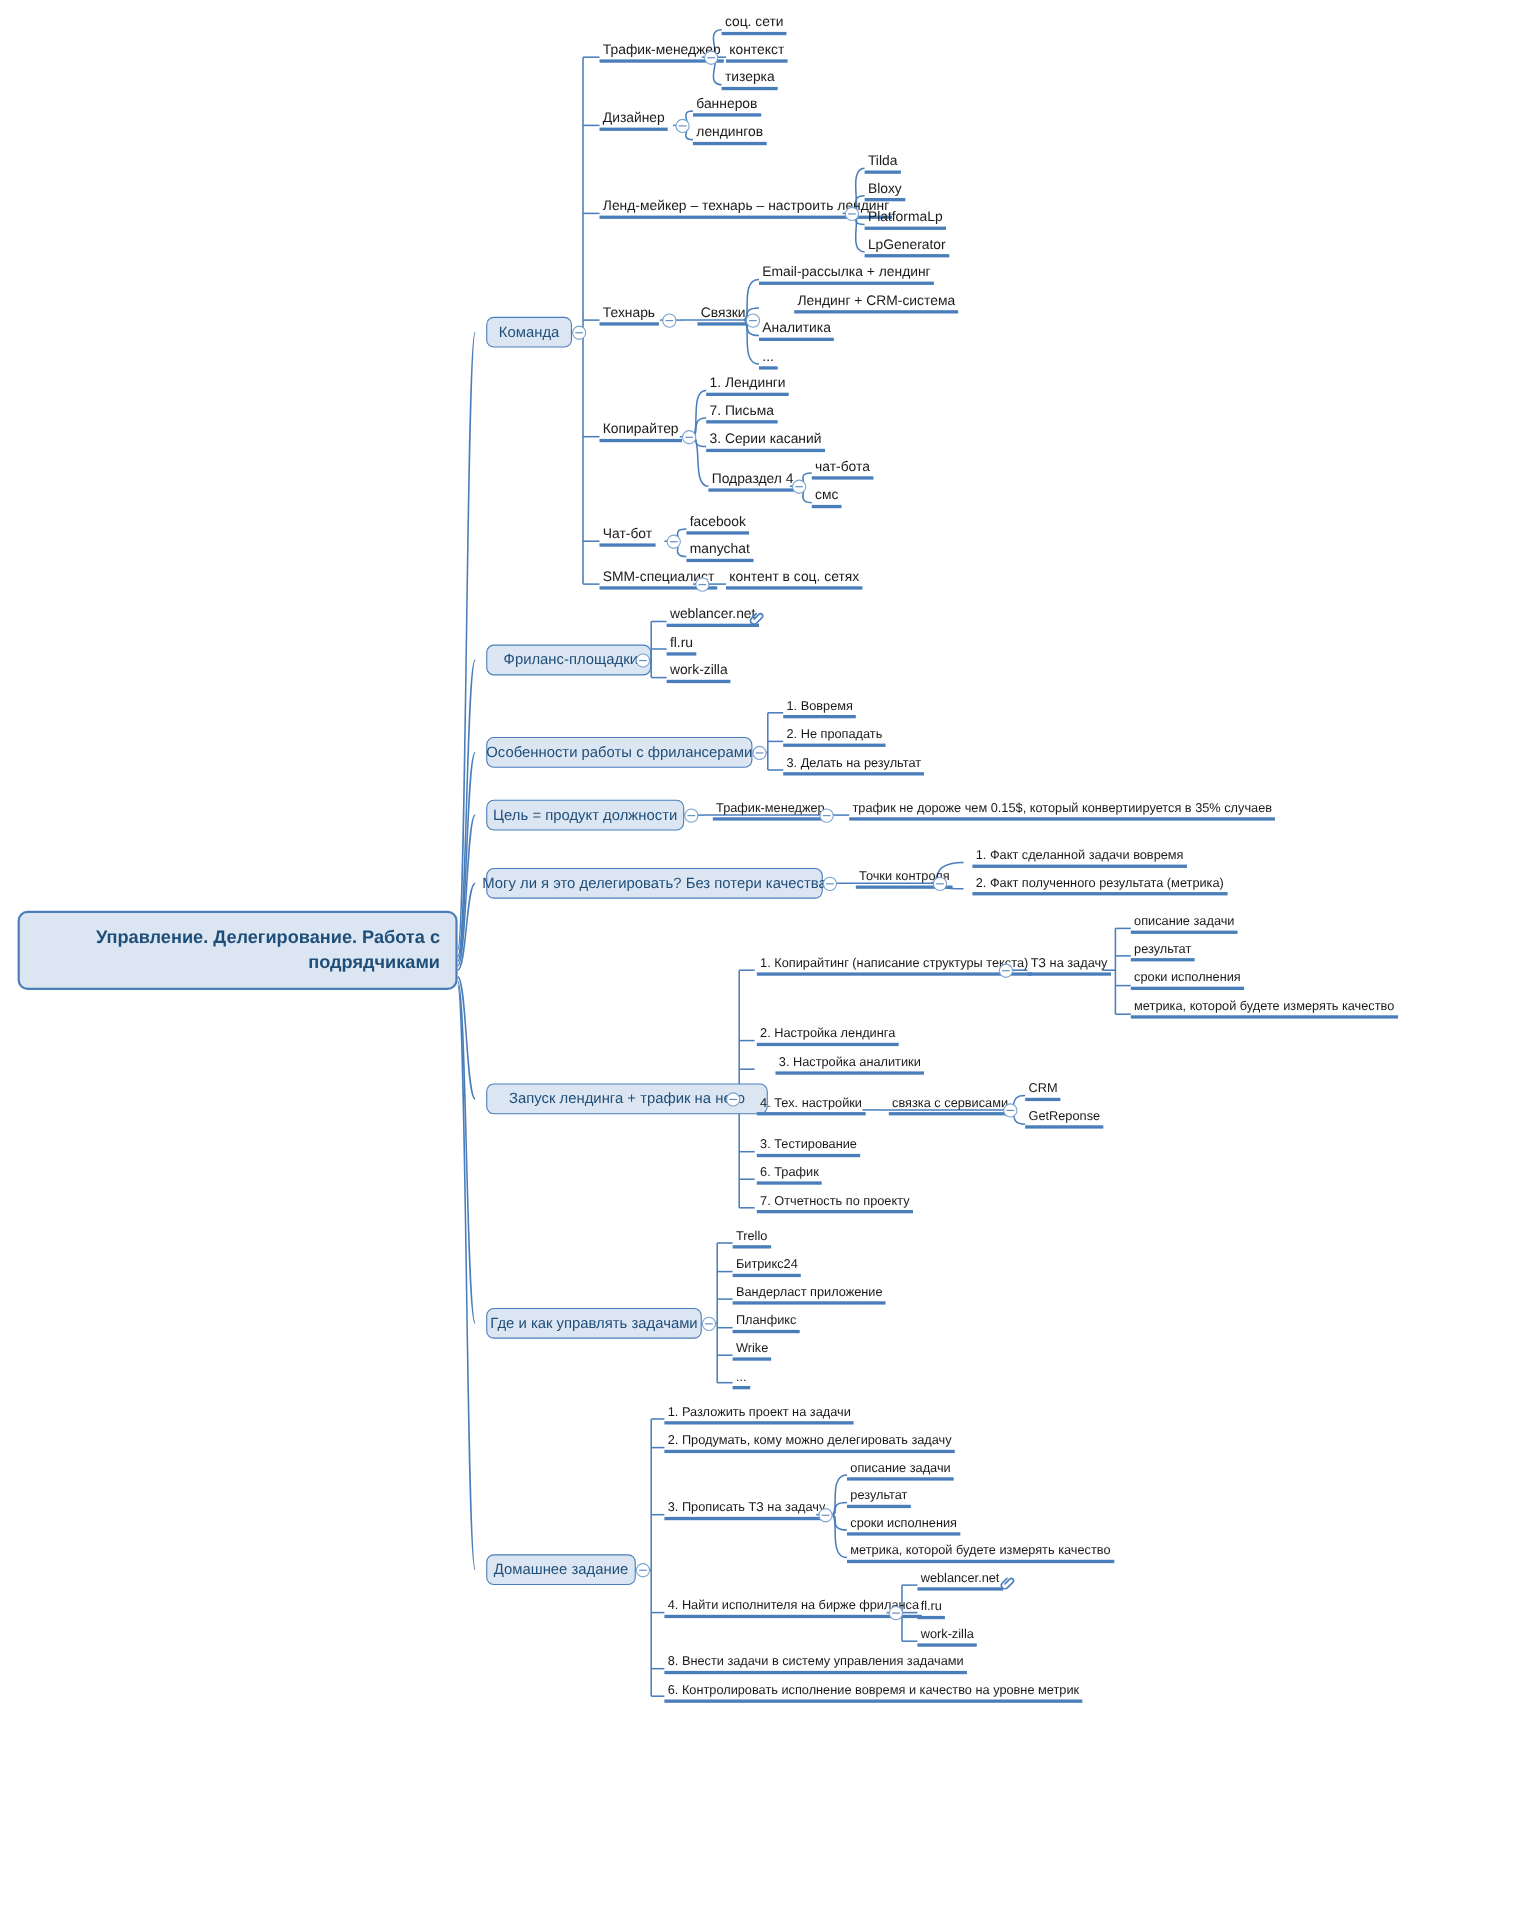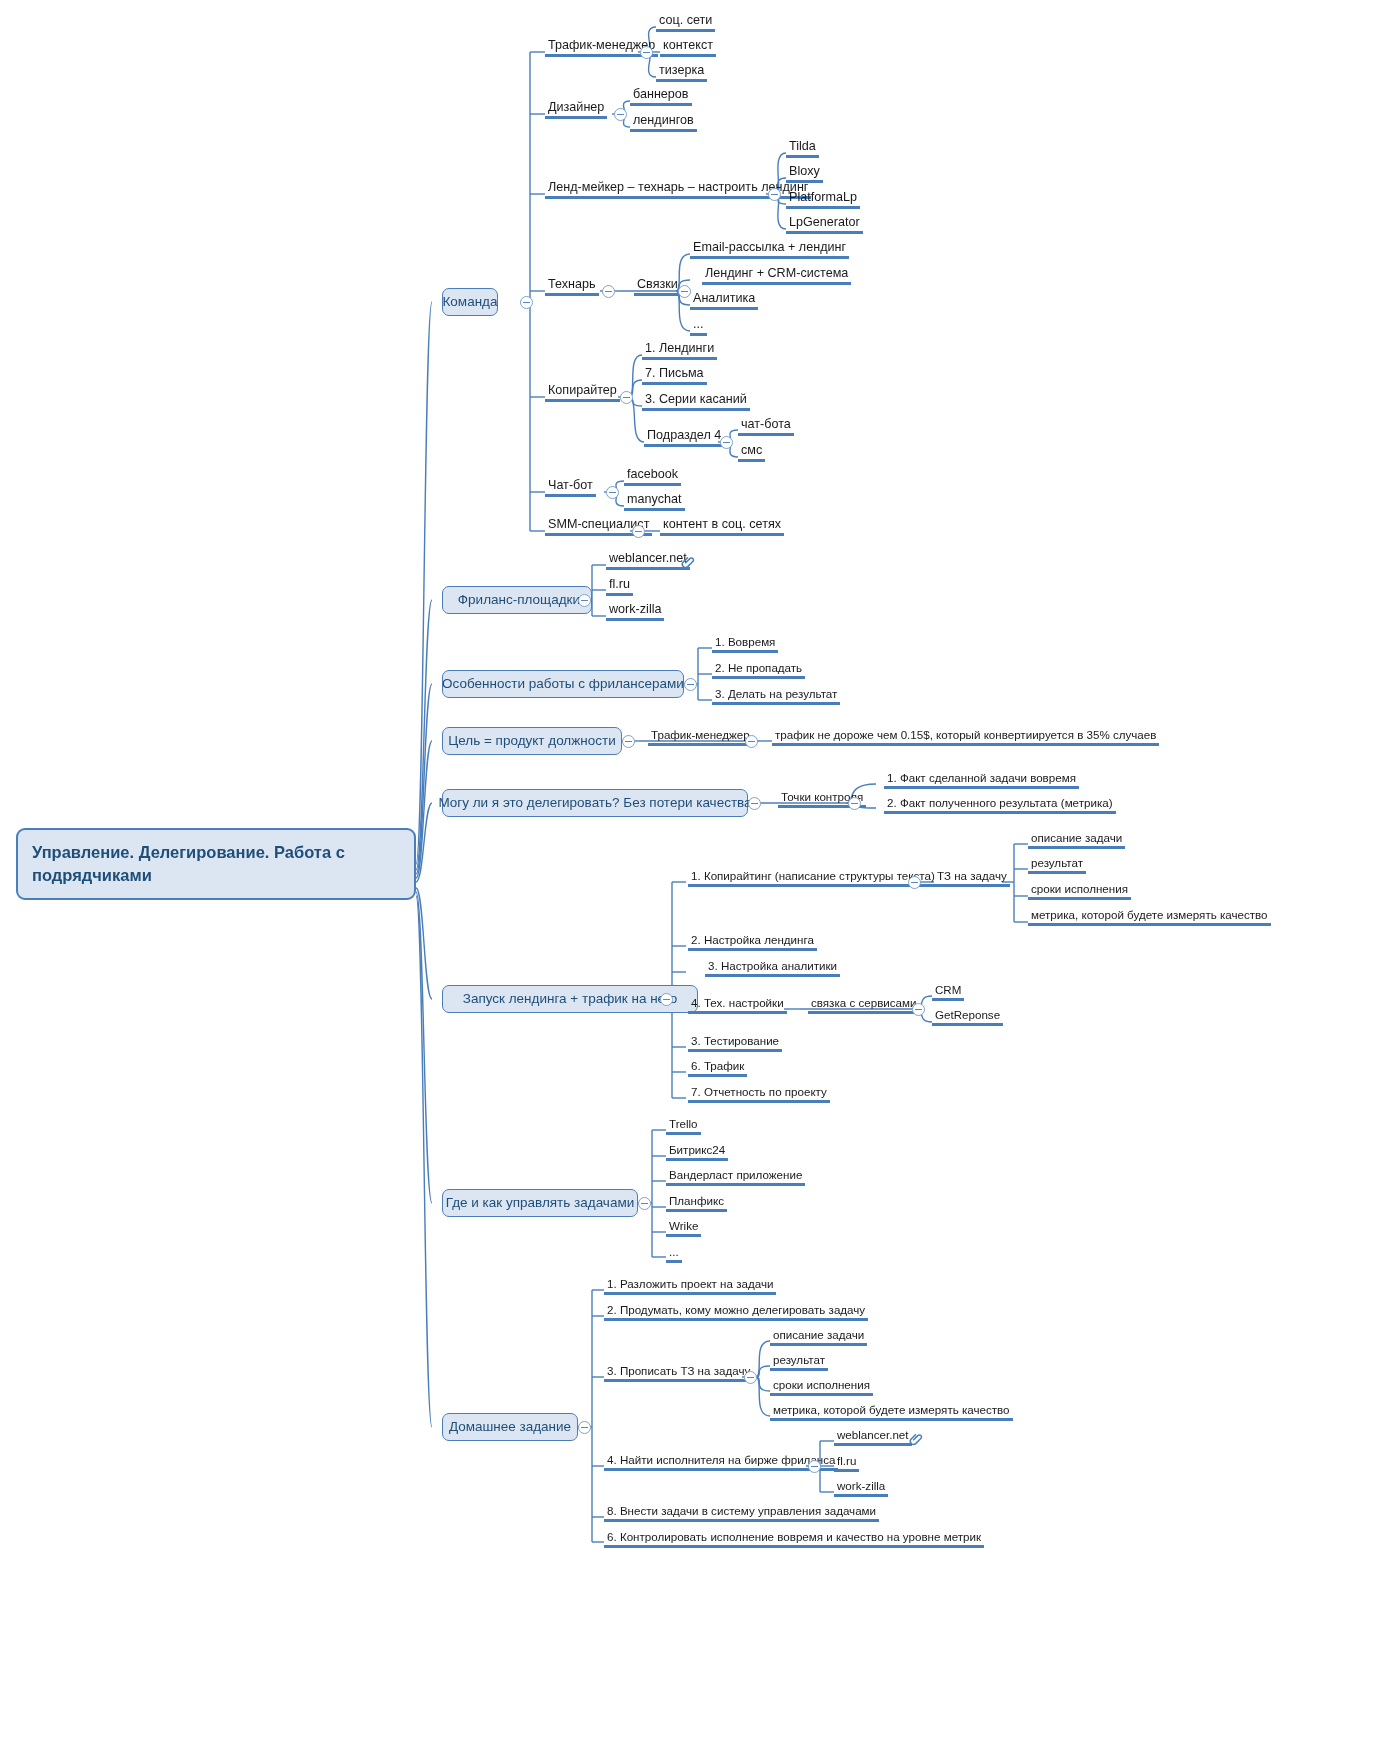"Лендинг + CRM-система" div.leaf { left: 702px -> 722px }
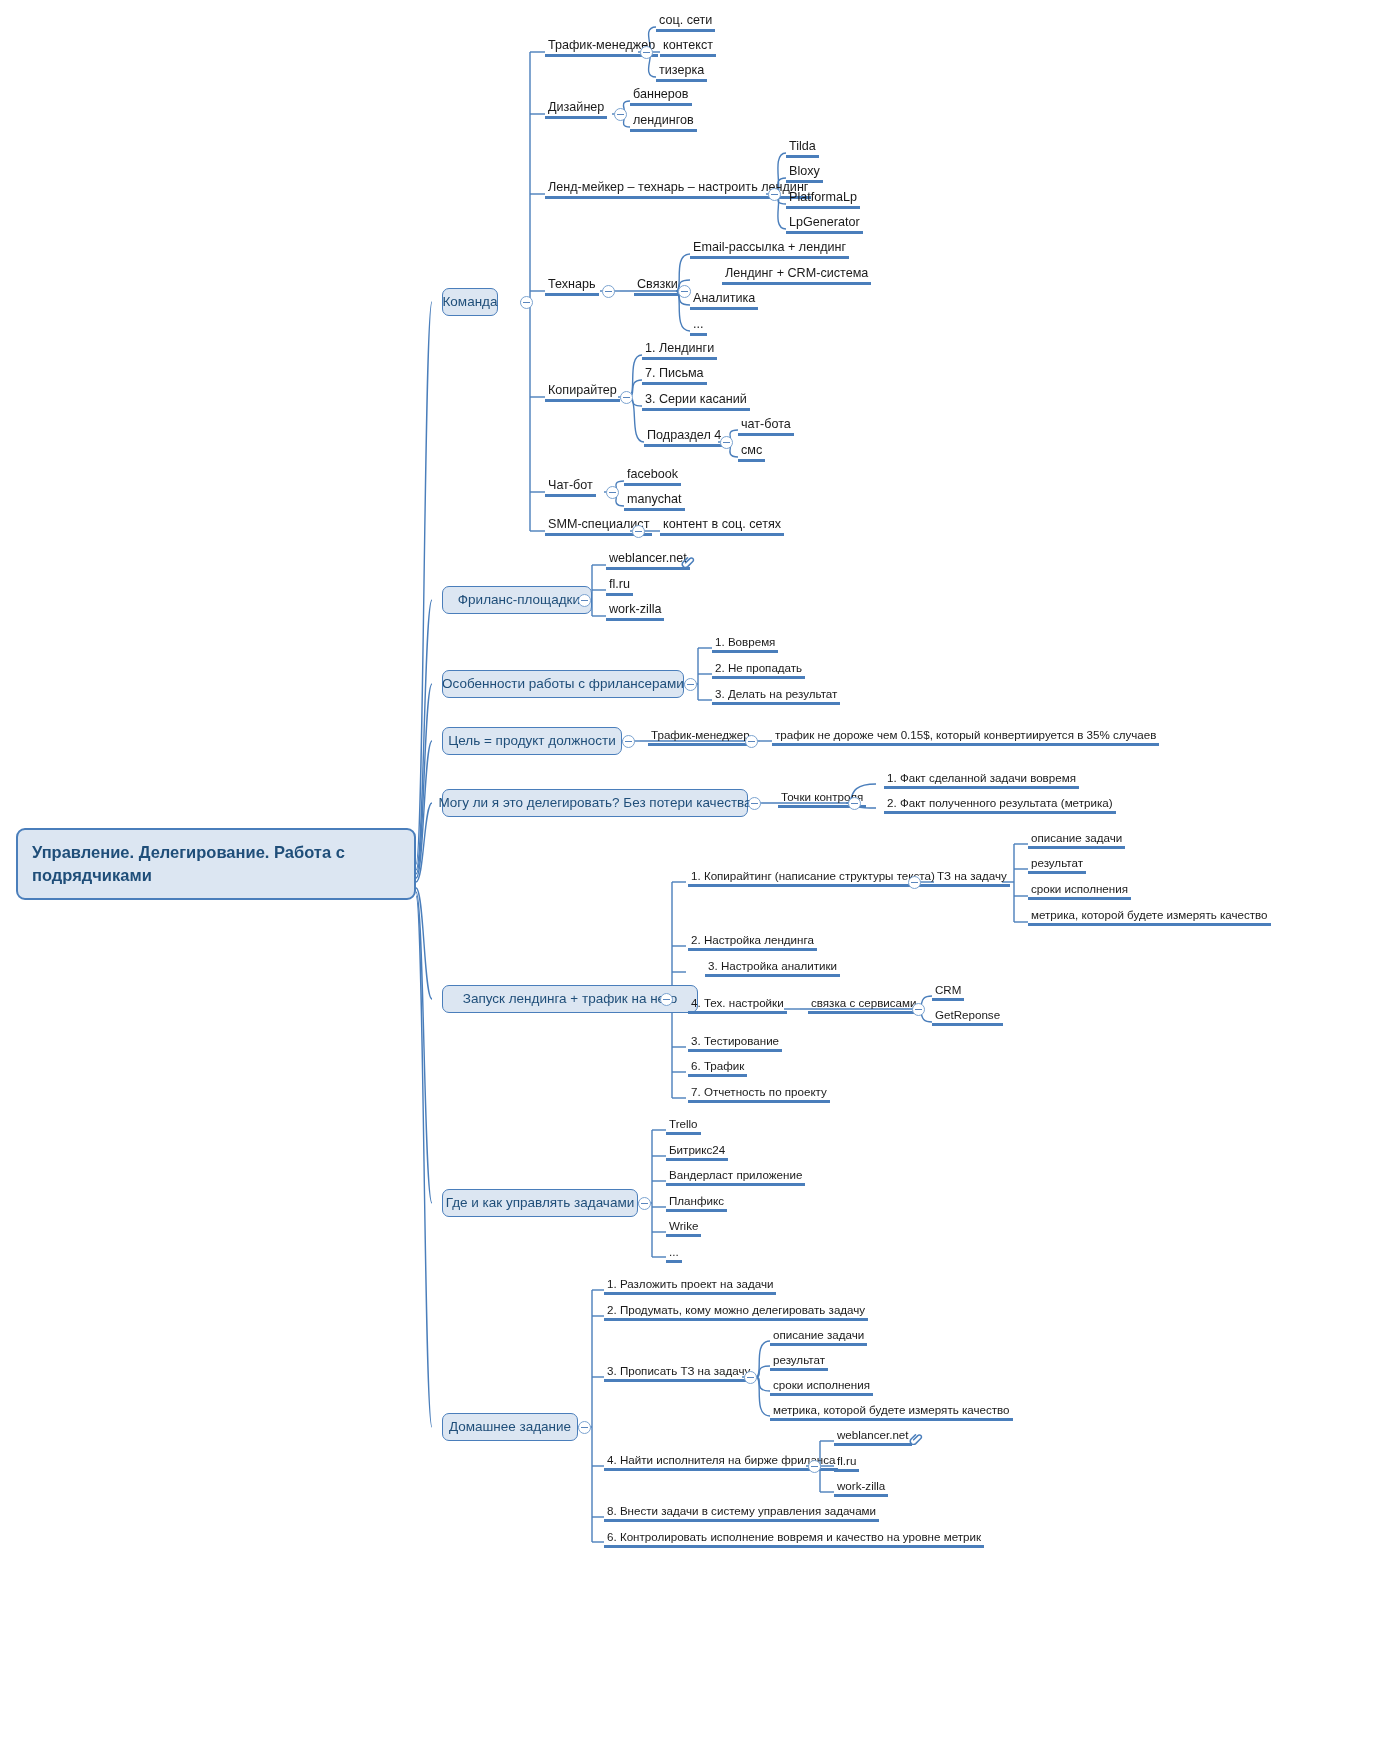"Команда" div.box-node { width: 56px -> 78px }
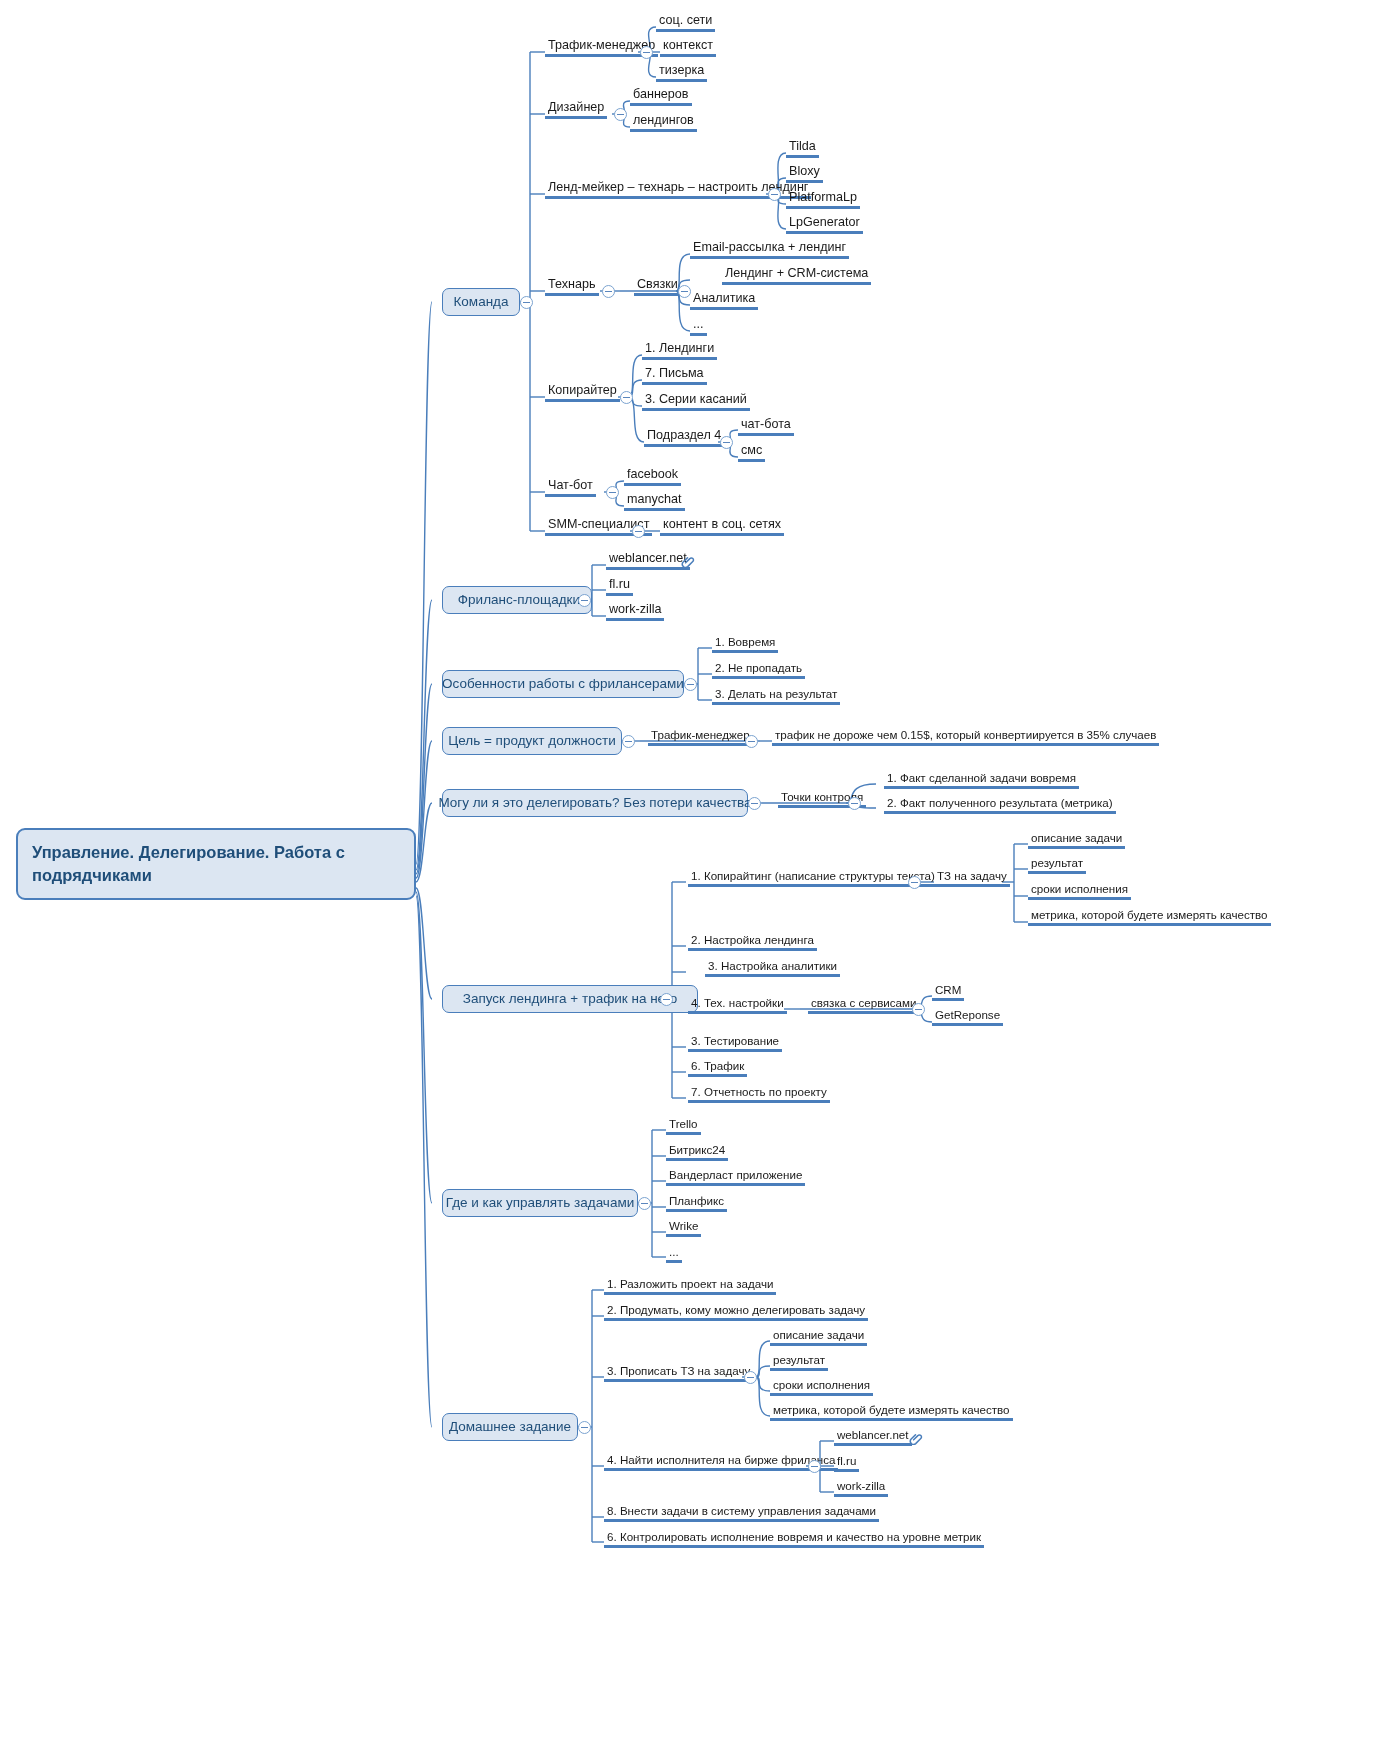"Управление. Делегирование. Работа с" .root-node { text-align: left -> right }
